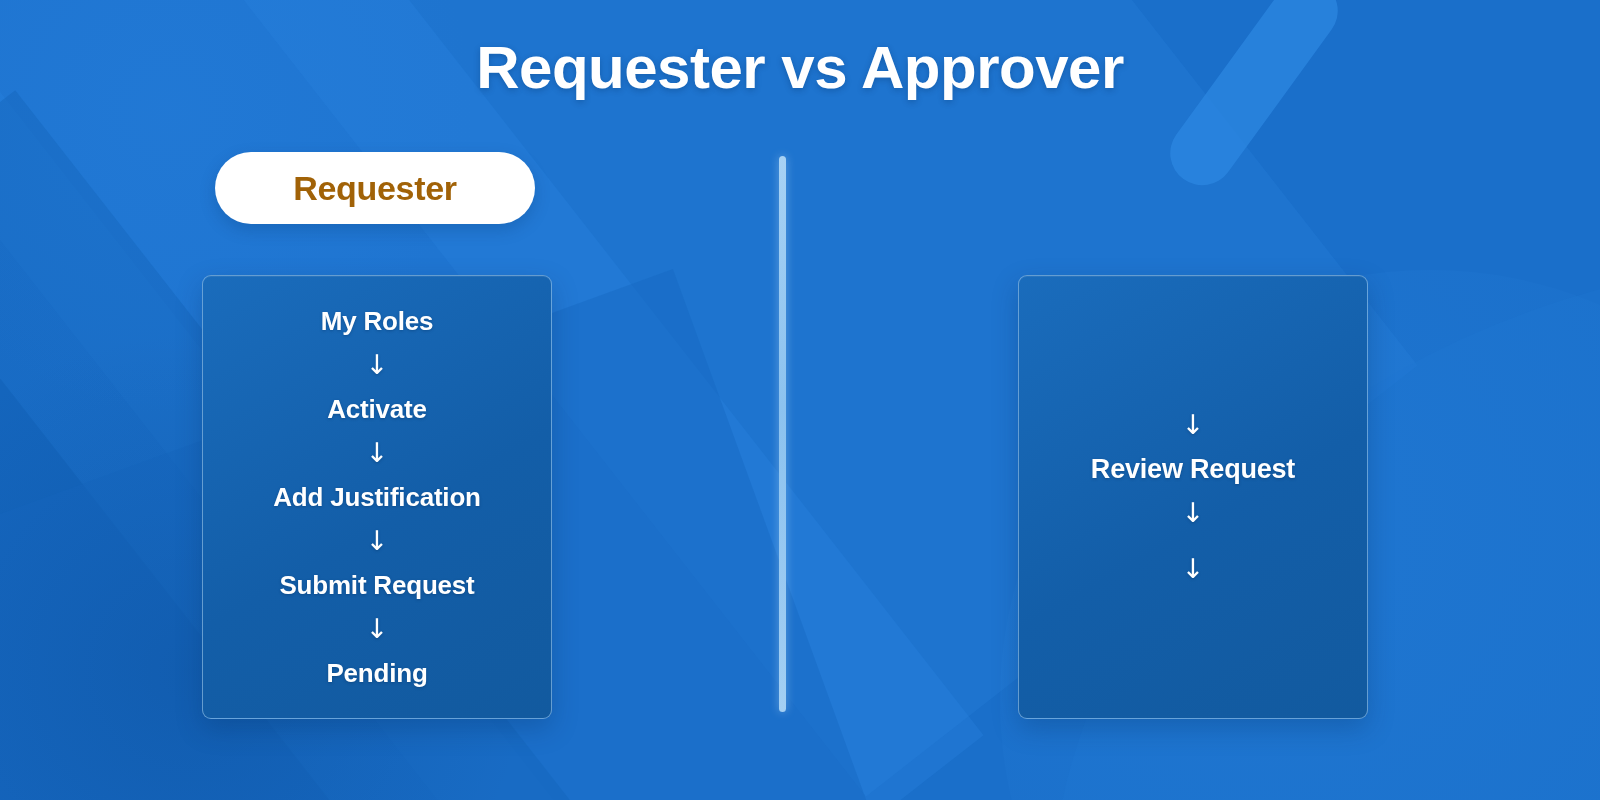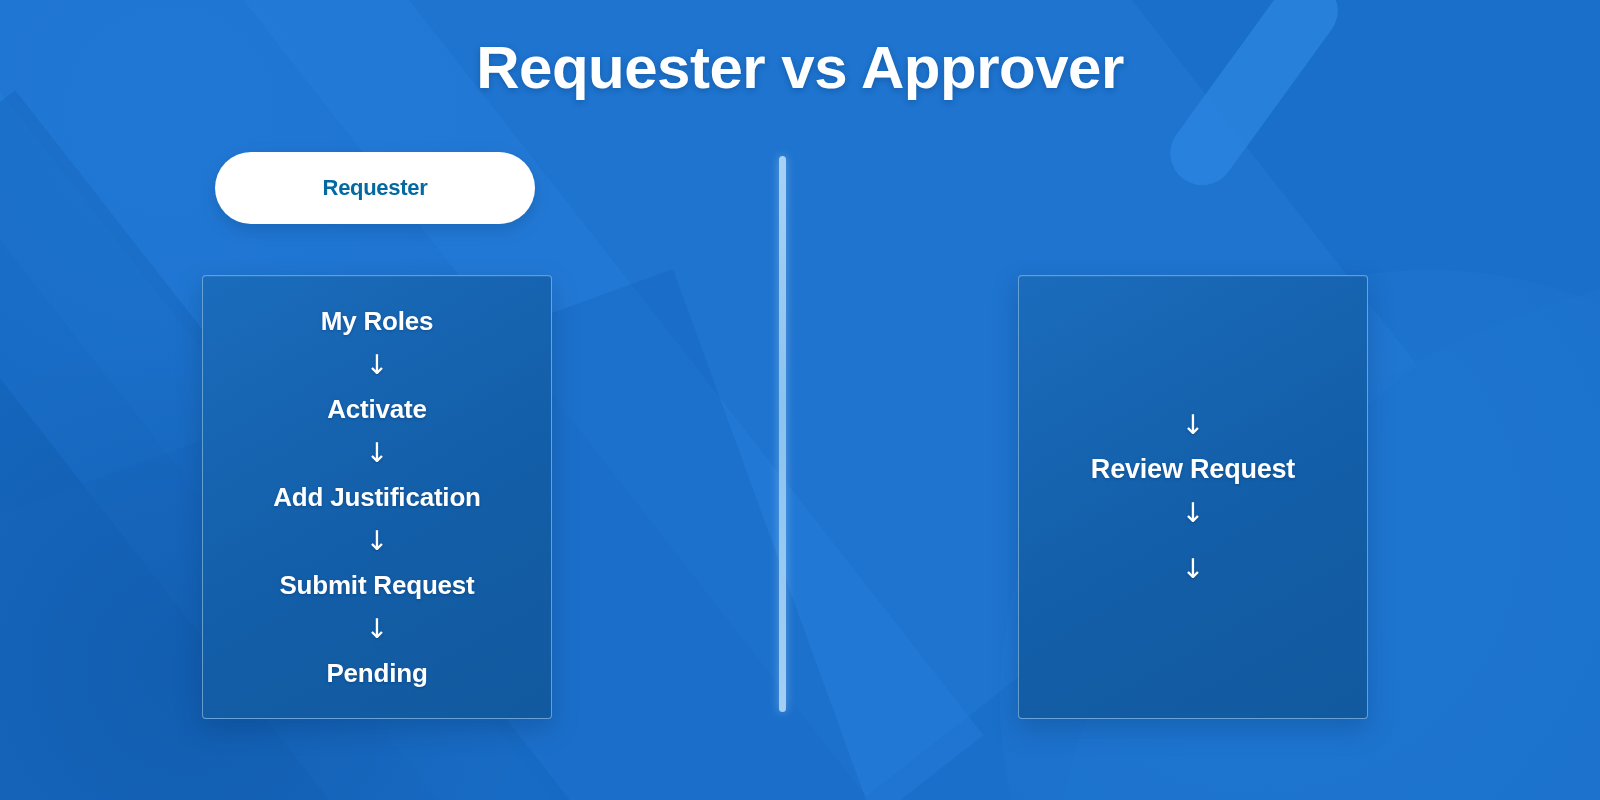"Requester" .pill-label { color: #0369a1 -> #a16207; font-size: 22px -> 34px }
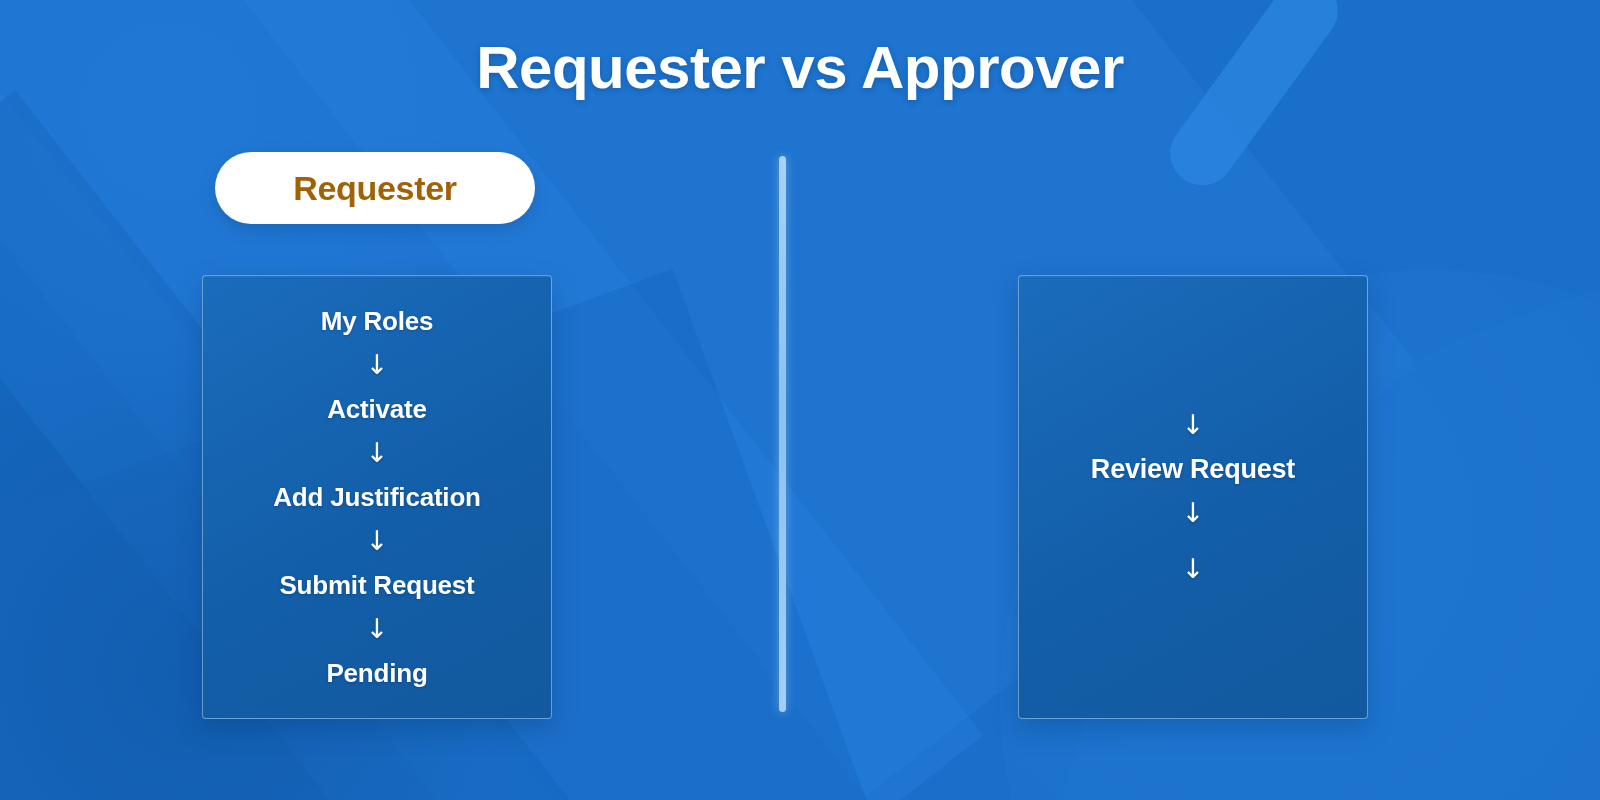"My Roles" .flow-card { border-radius: 4px -> 9px }
